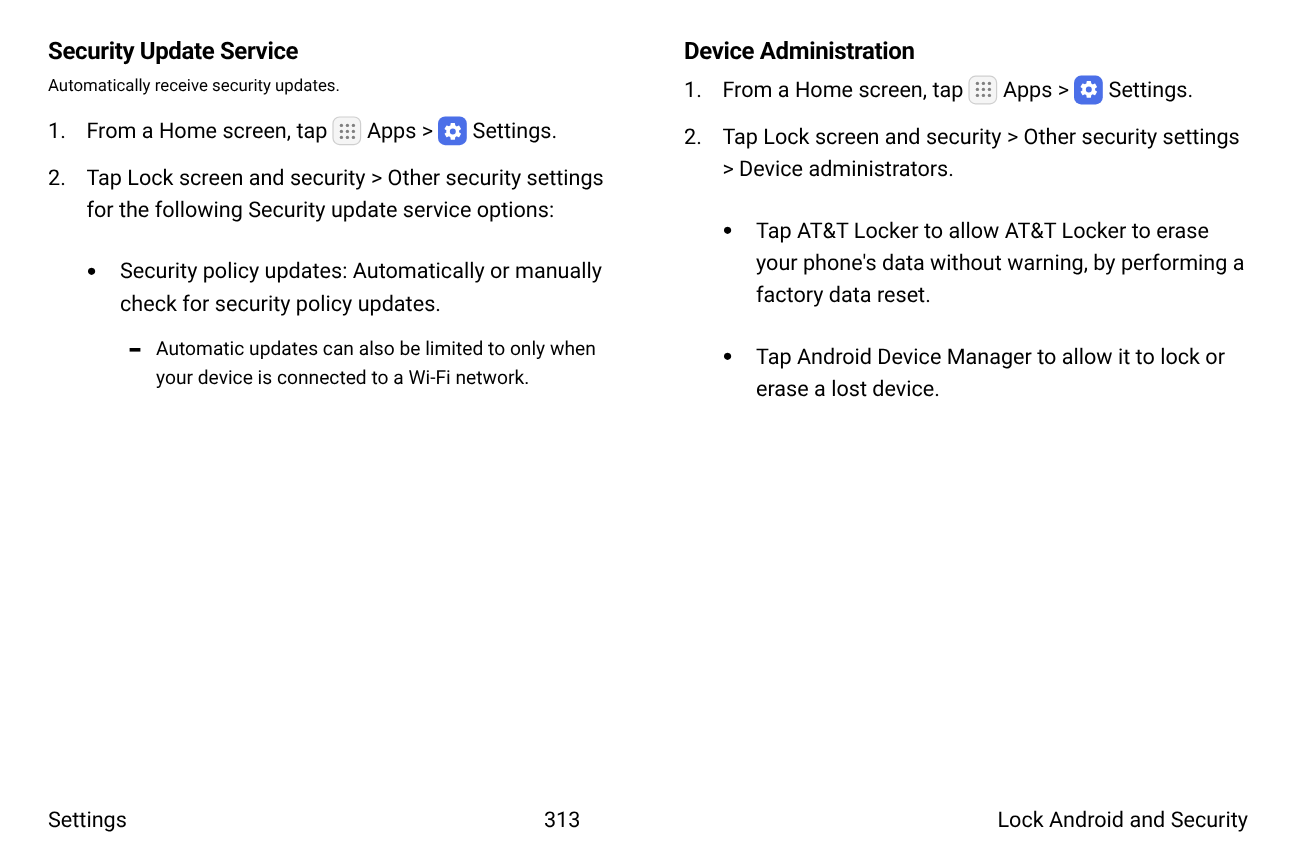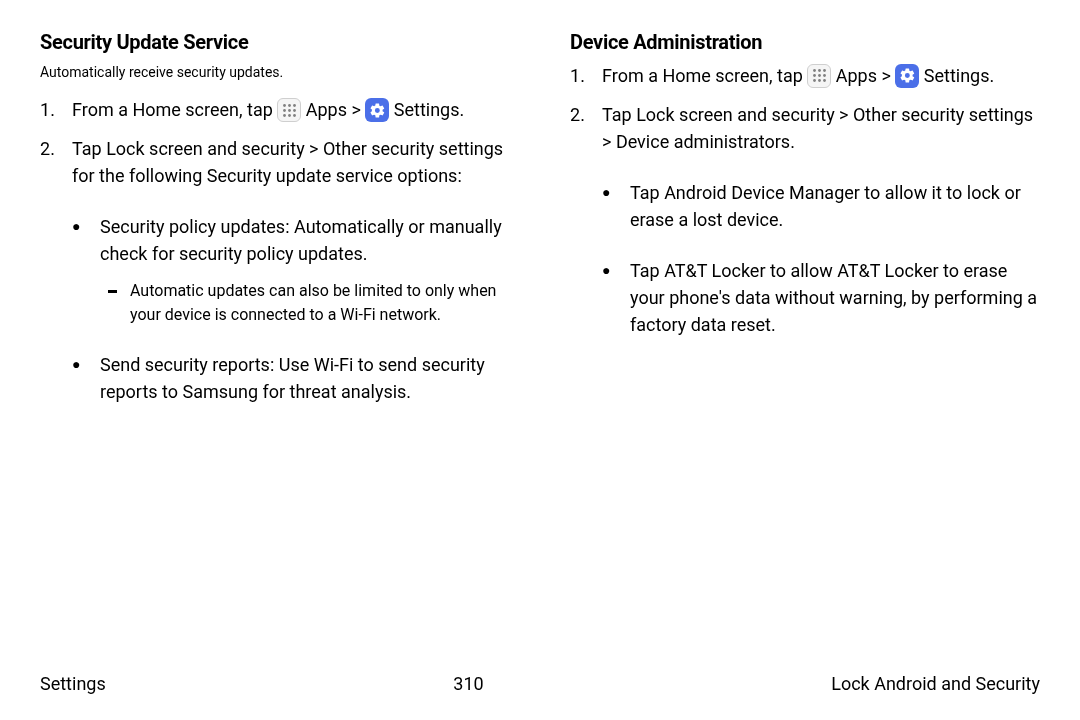"Tap Android Device Manager to" li { order: before "Tap AT&T Locker to allow" -> after "Tap AT&T Locker to allow" }
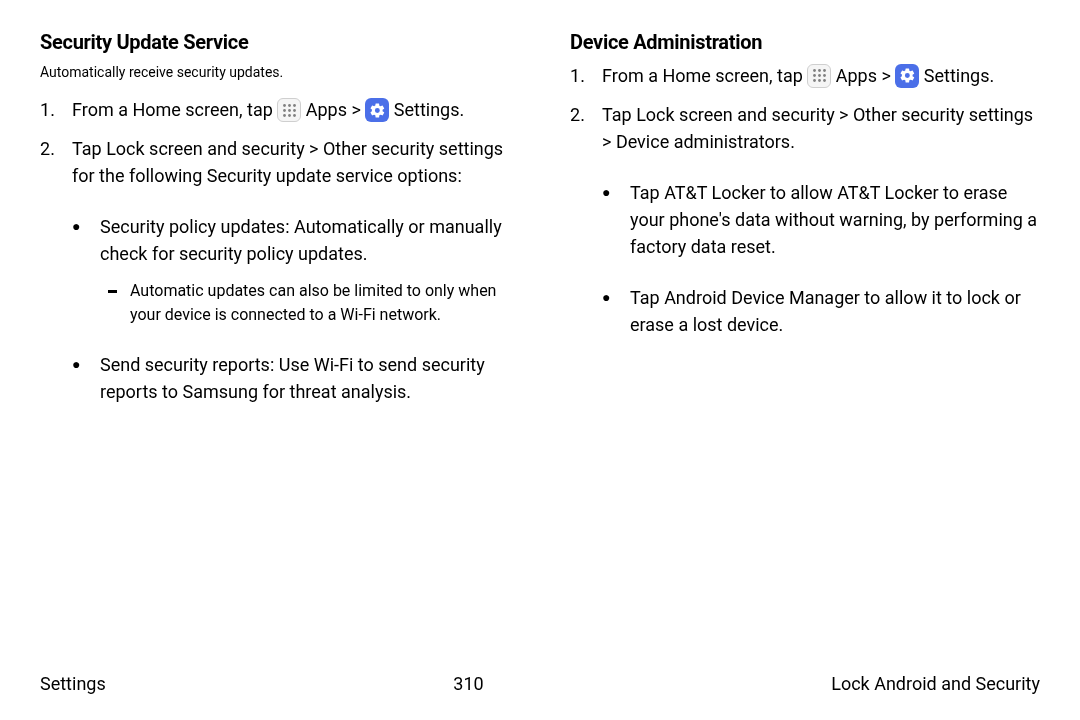"Send security reports: Use Wi-Fi" li { html: <li> <span>Send security reports</span><span>: Use Wi-Fi to send security reports to Samsung for threat analysis.</span> </li> -> none }
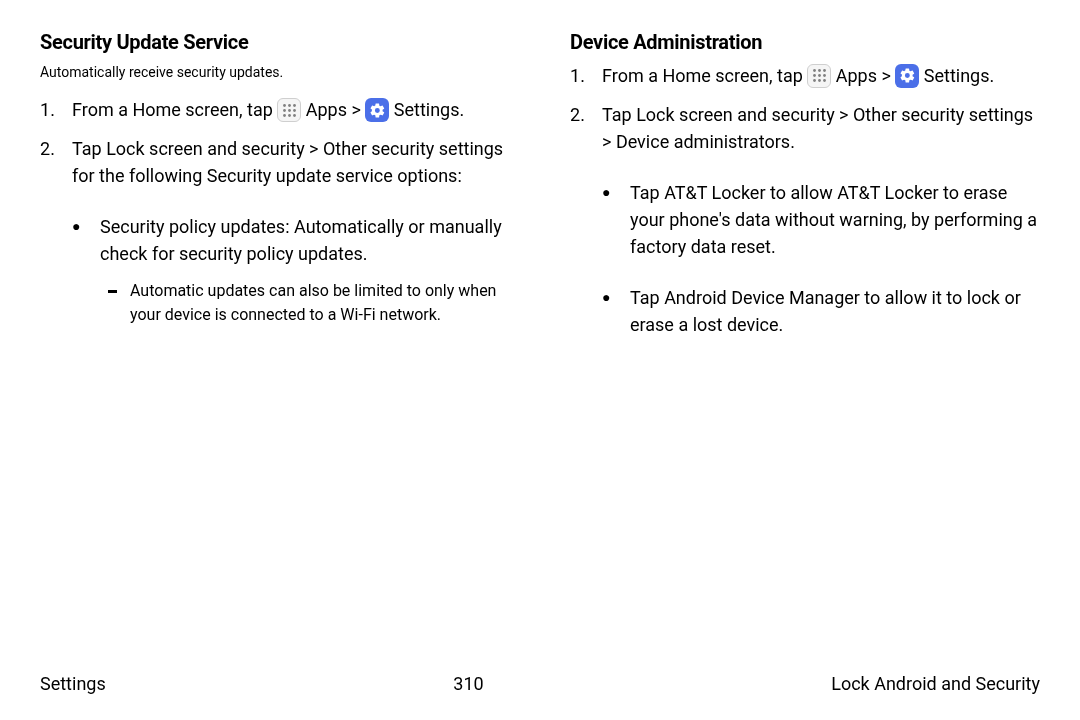"310" span { text: 310 -> 313 }
